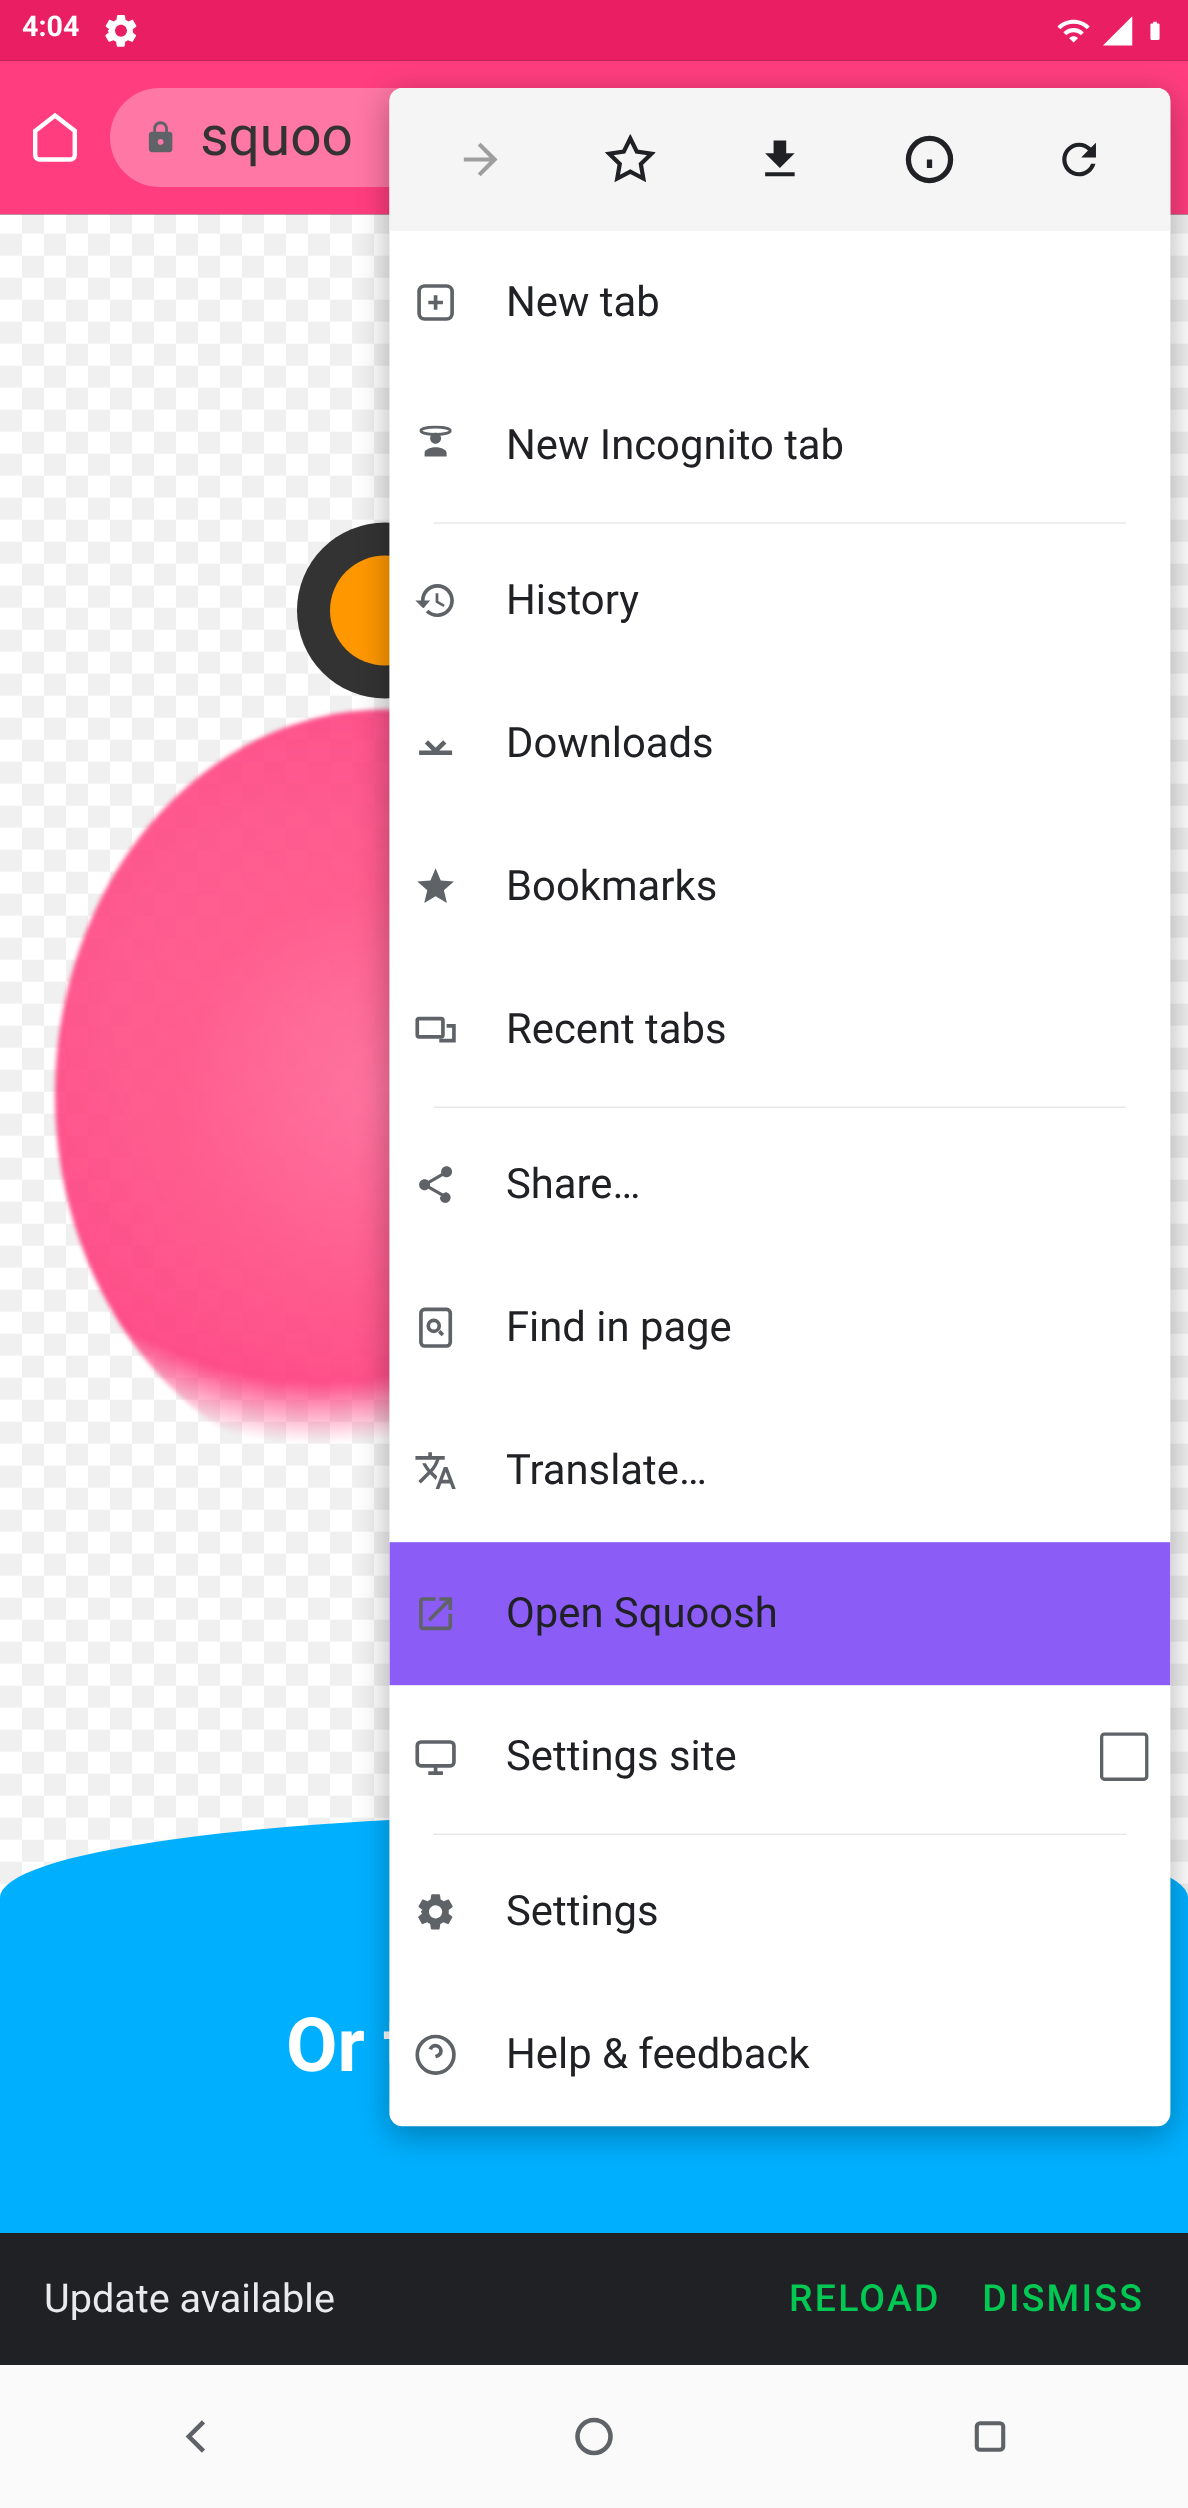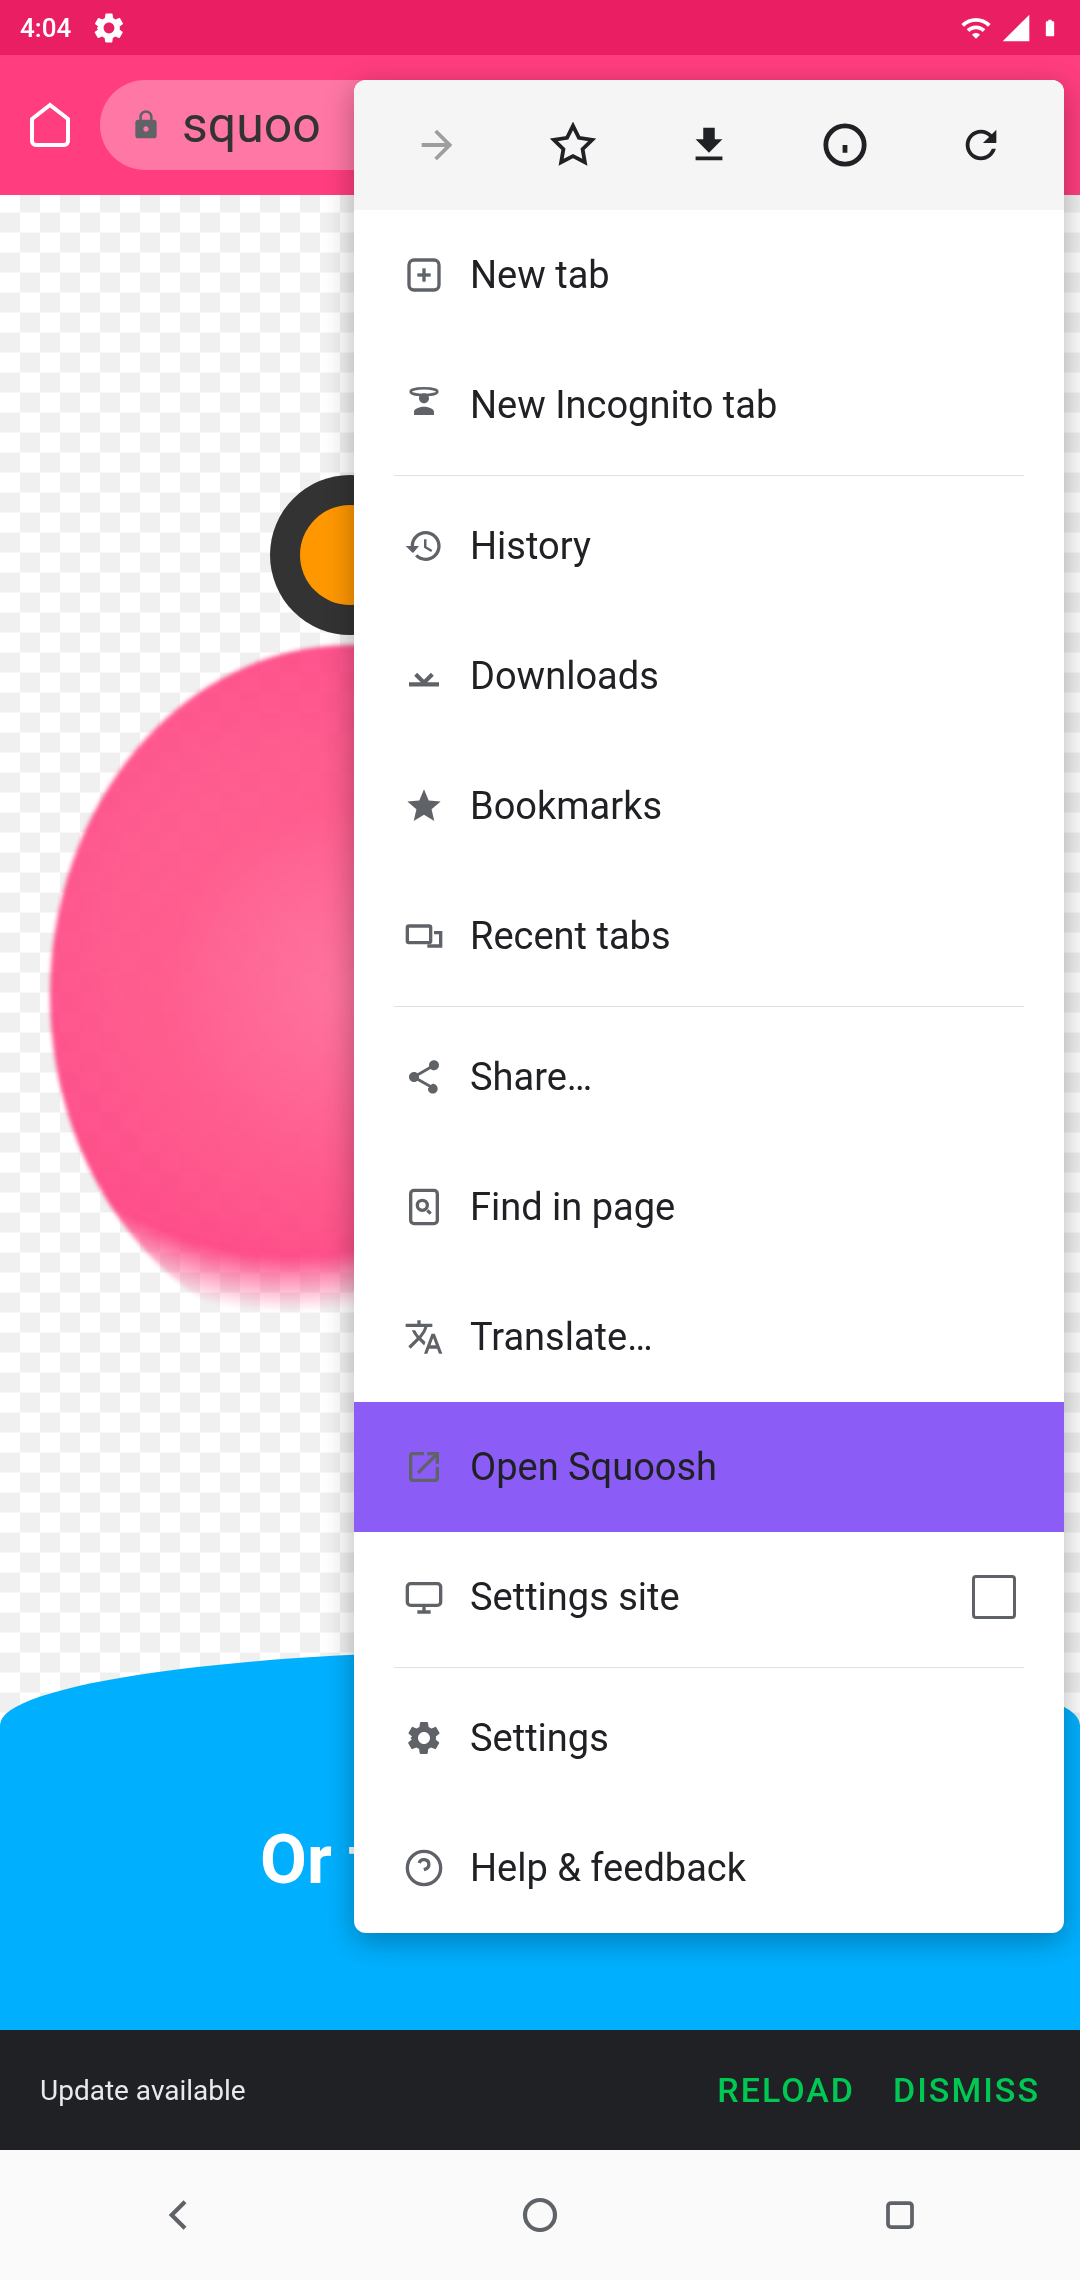"4:04" .status-left { align-items: center -> flex-start; font-weight: none -> bold }
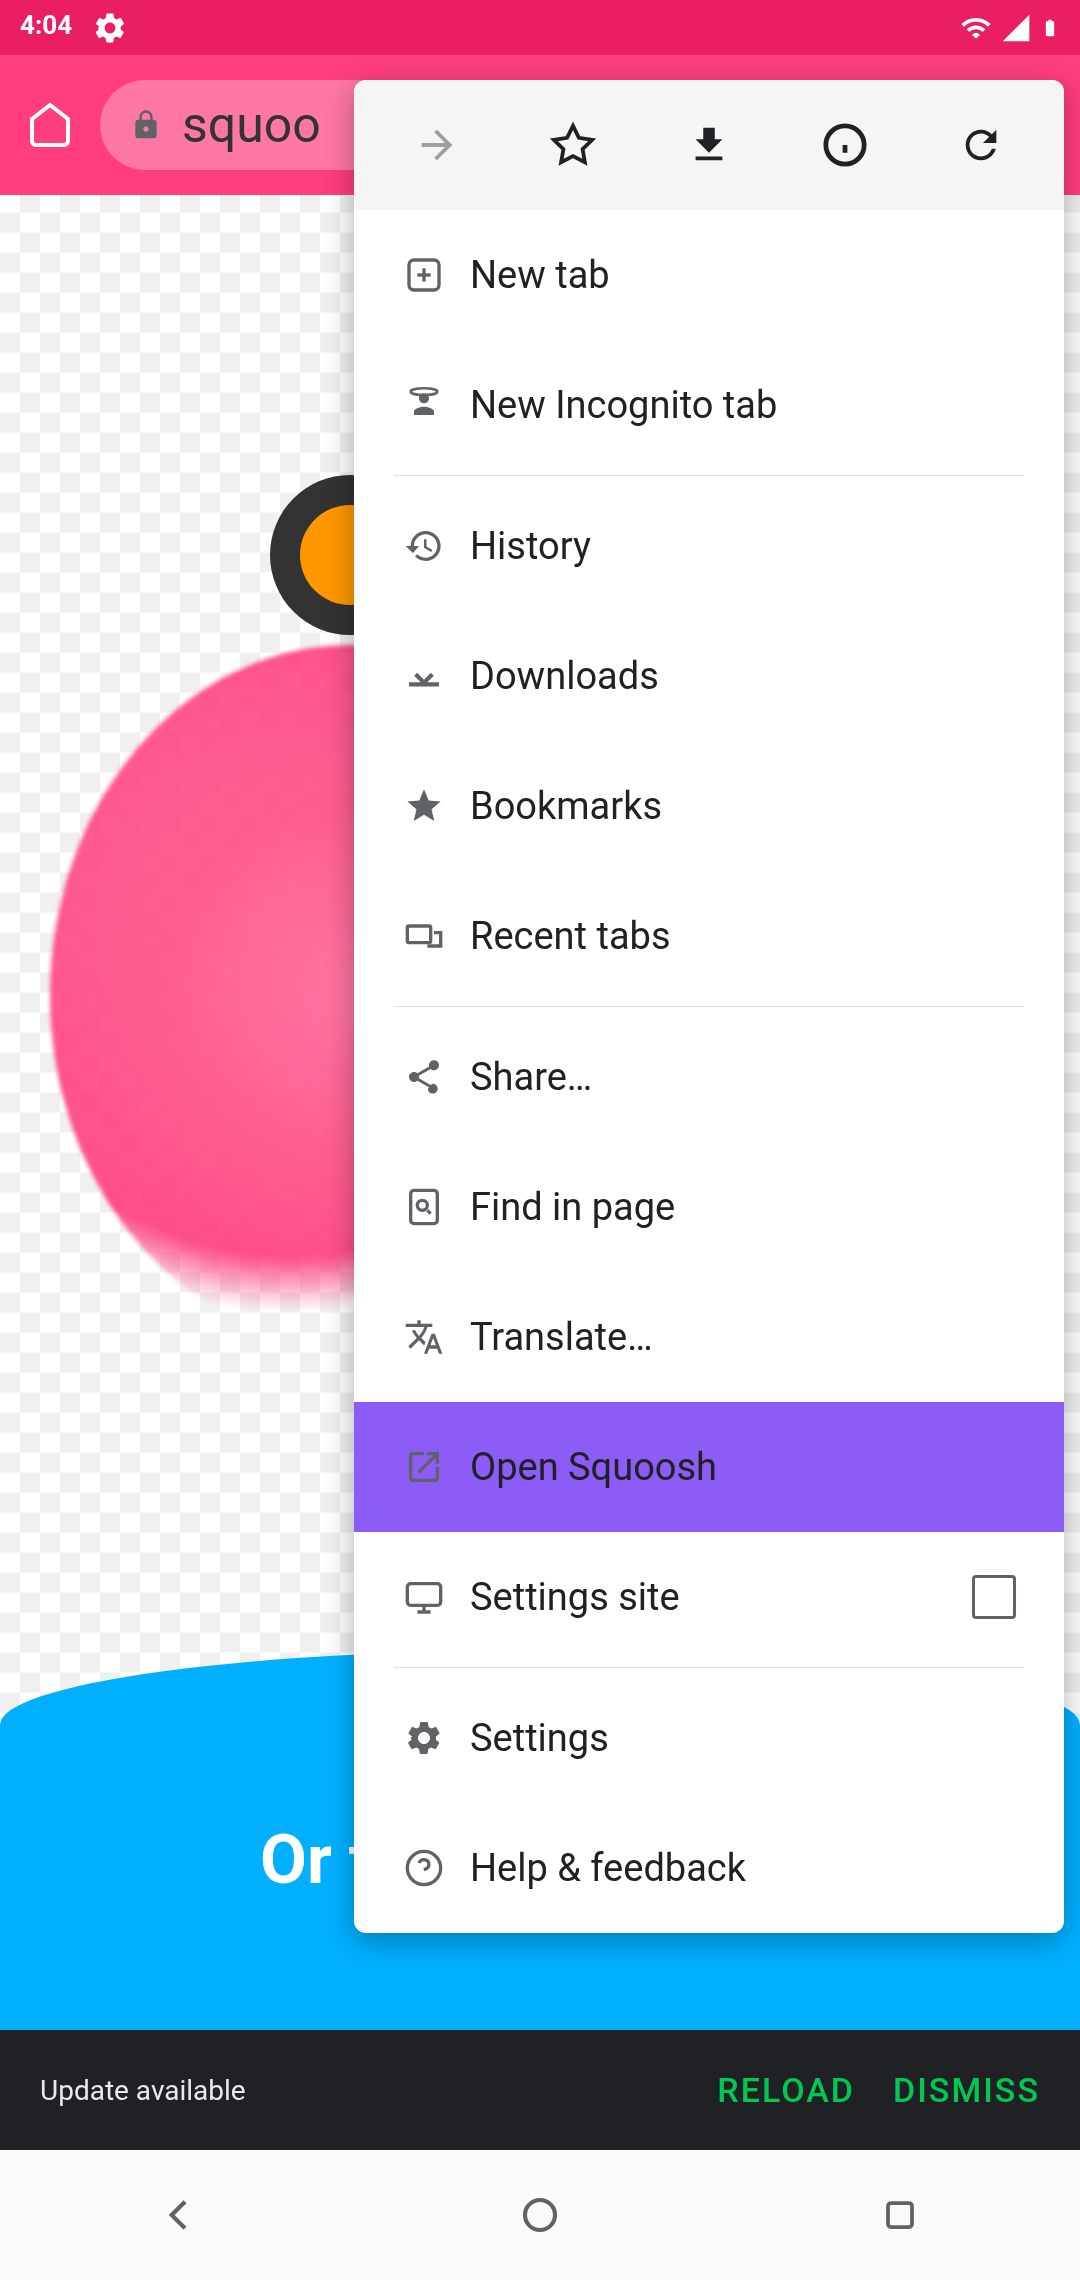"New tab" .menu-item { gap: 24px -> 42px; padding: 0 48px -> 0 20px }
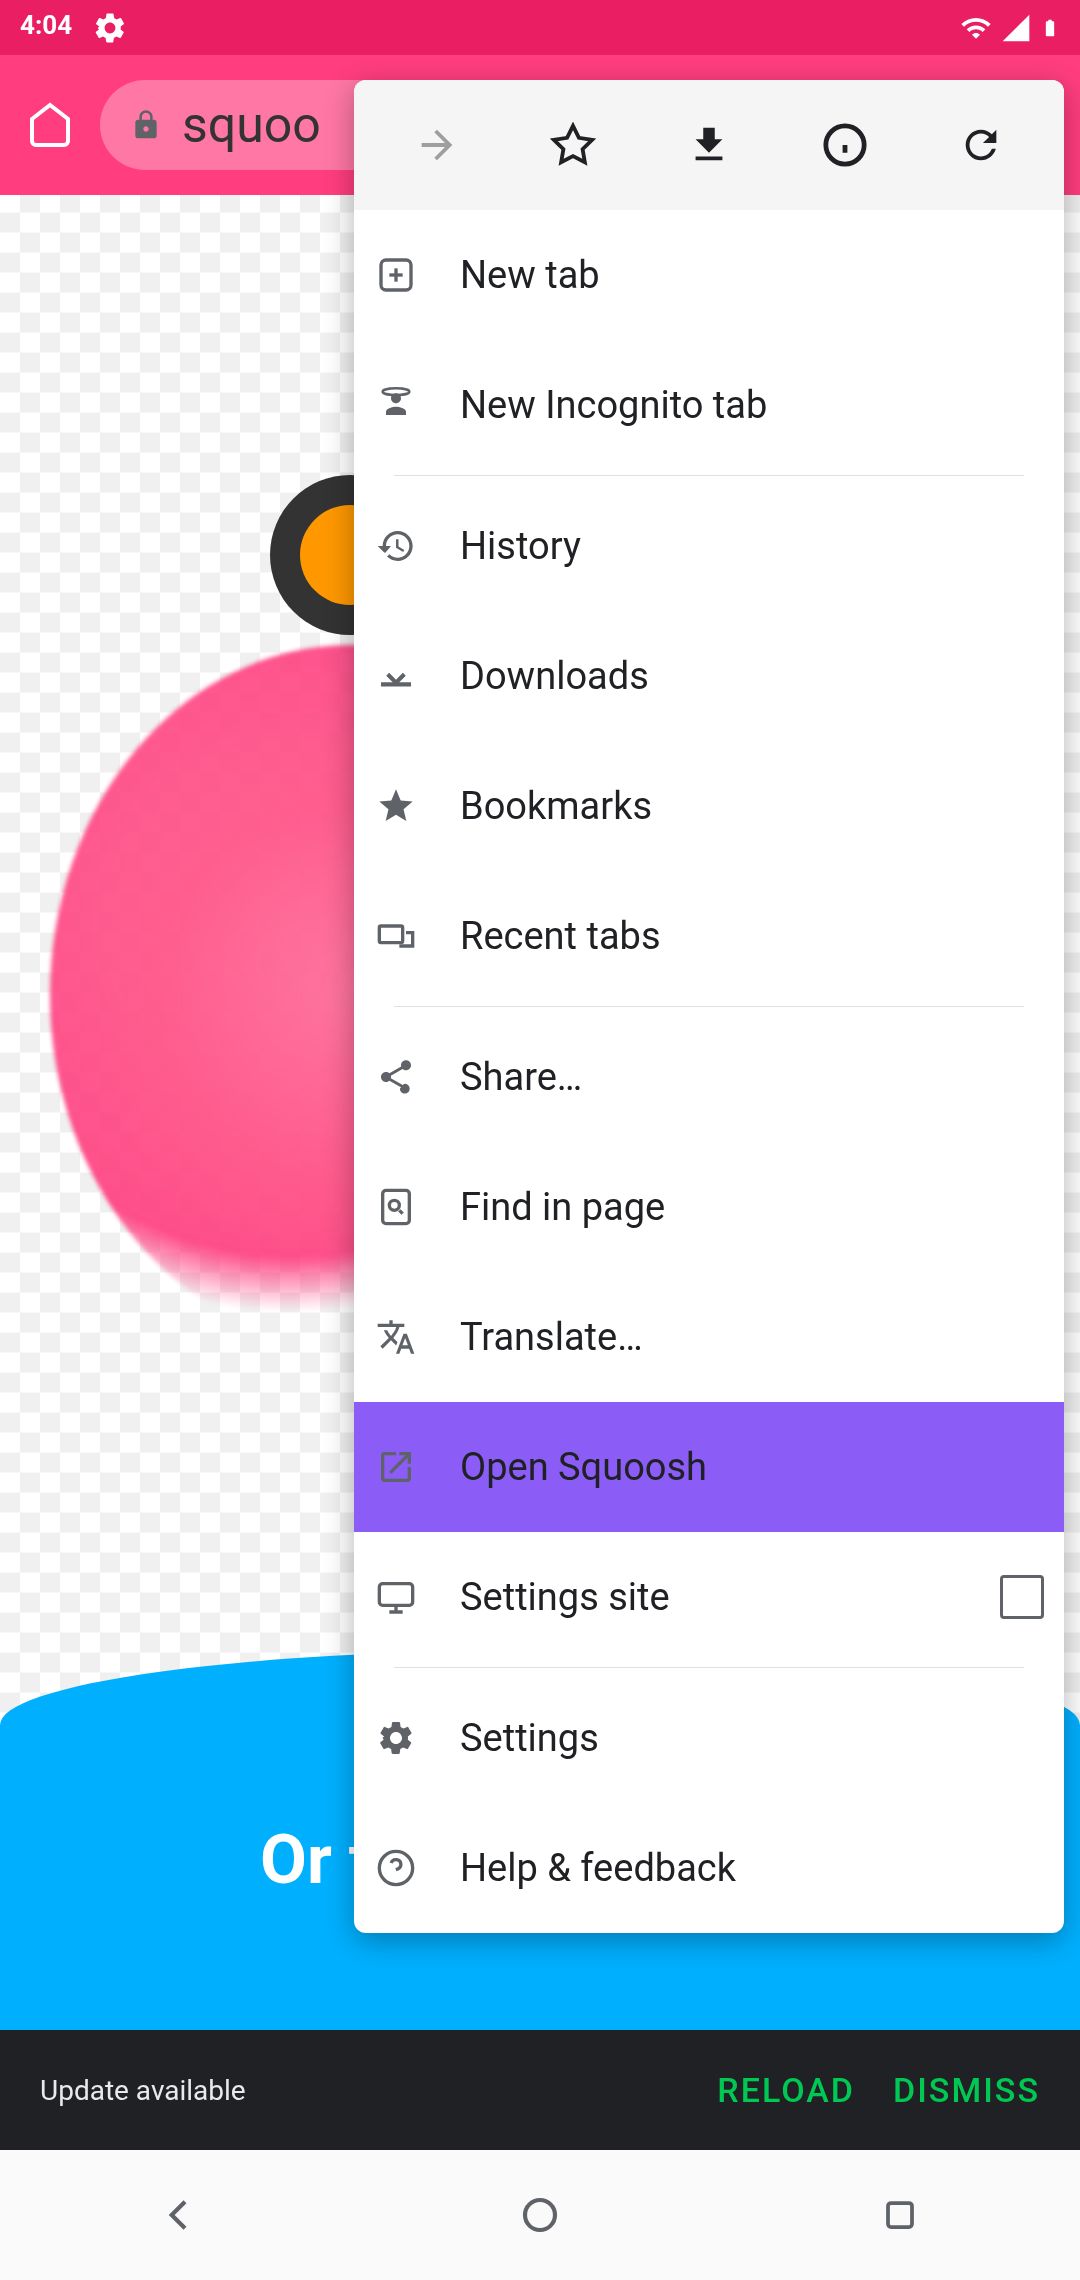"Update available" .snackbar-text { font-size: 28px -> 36px }
